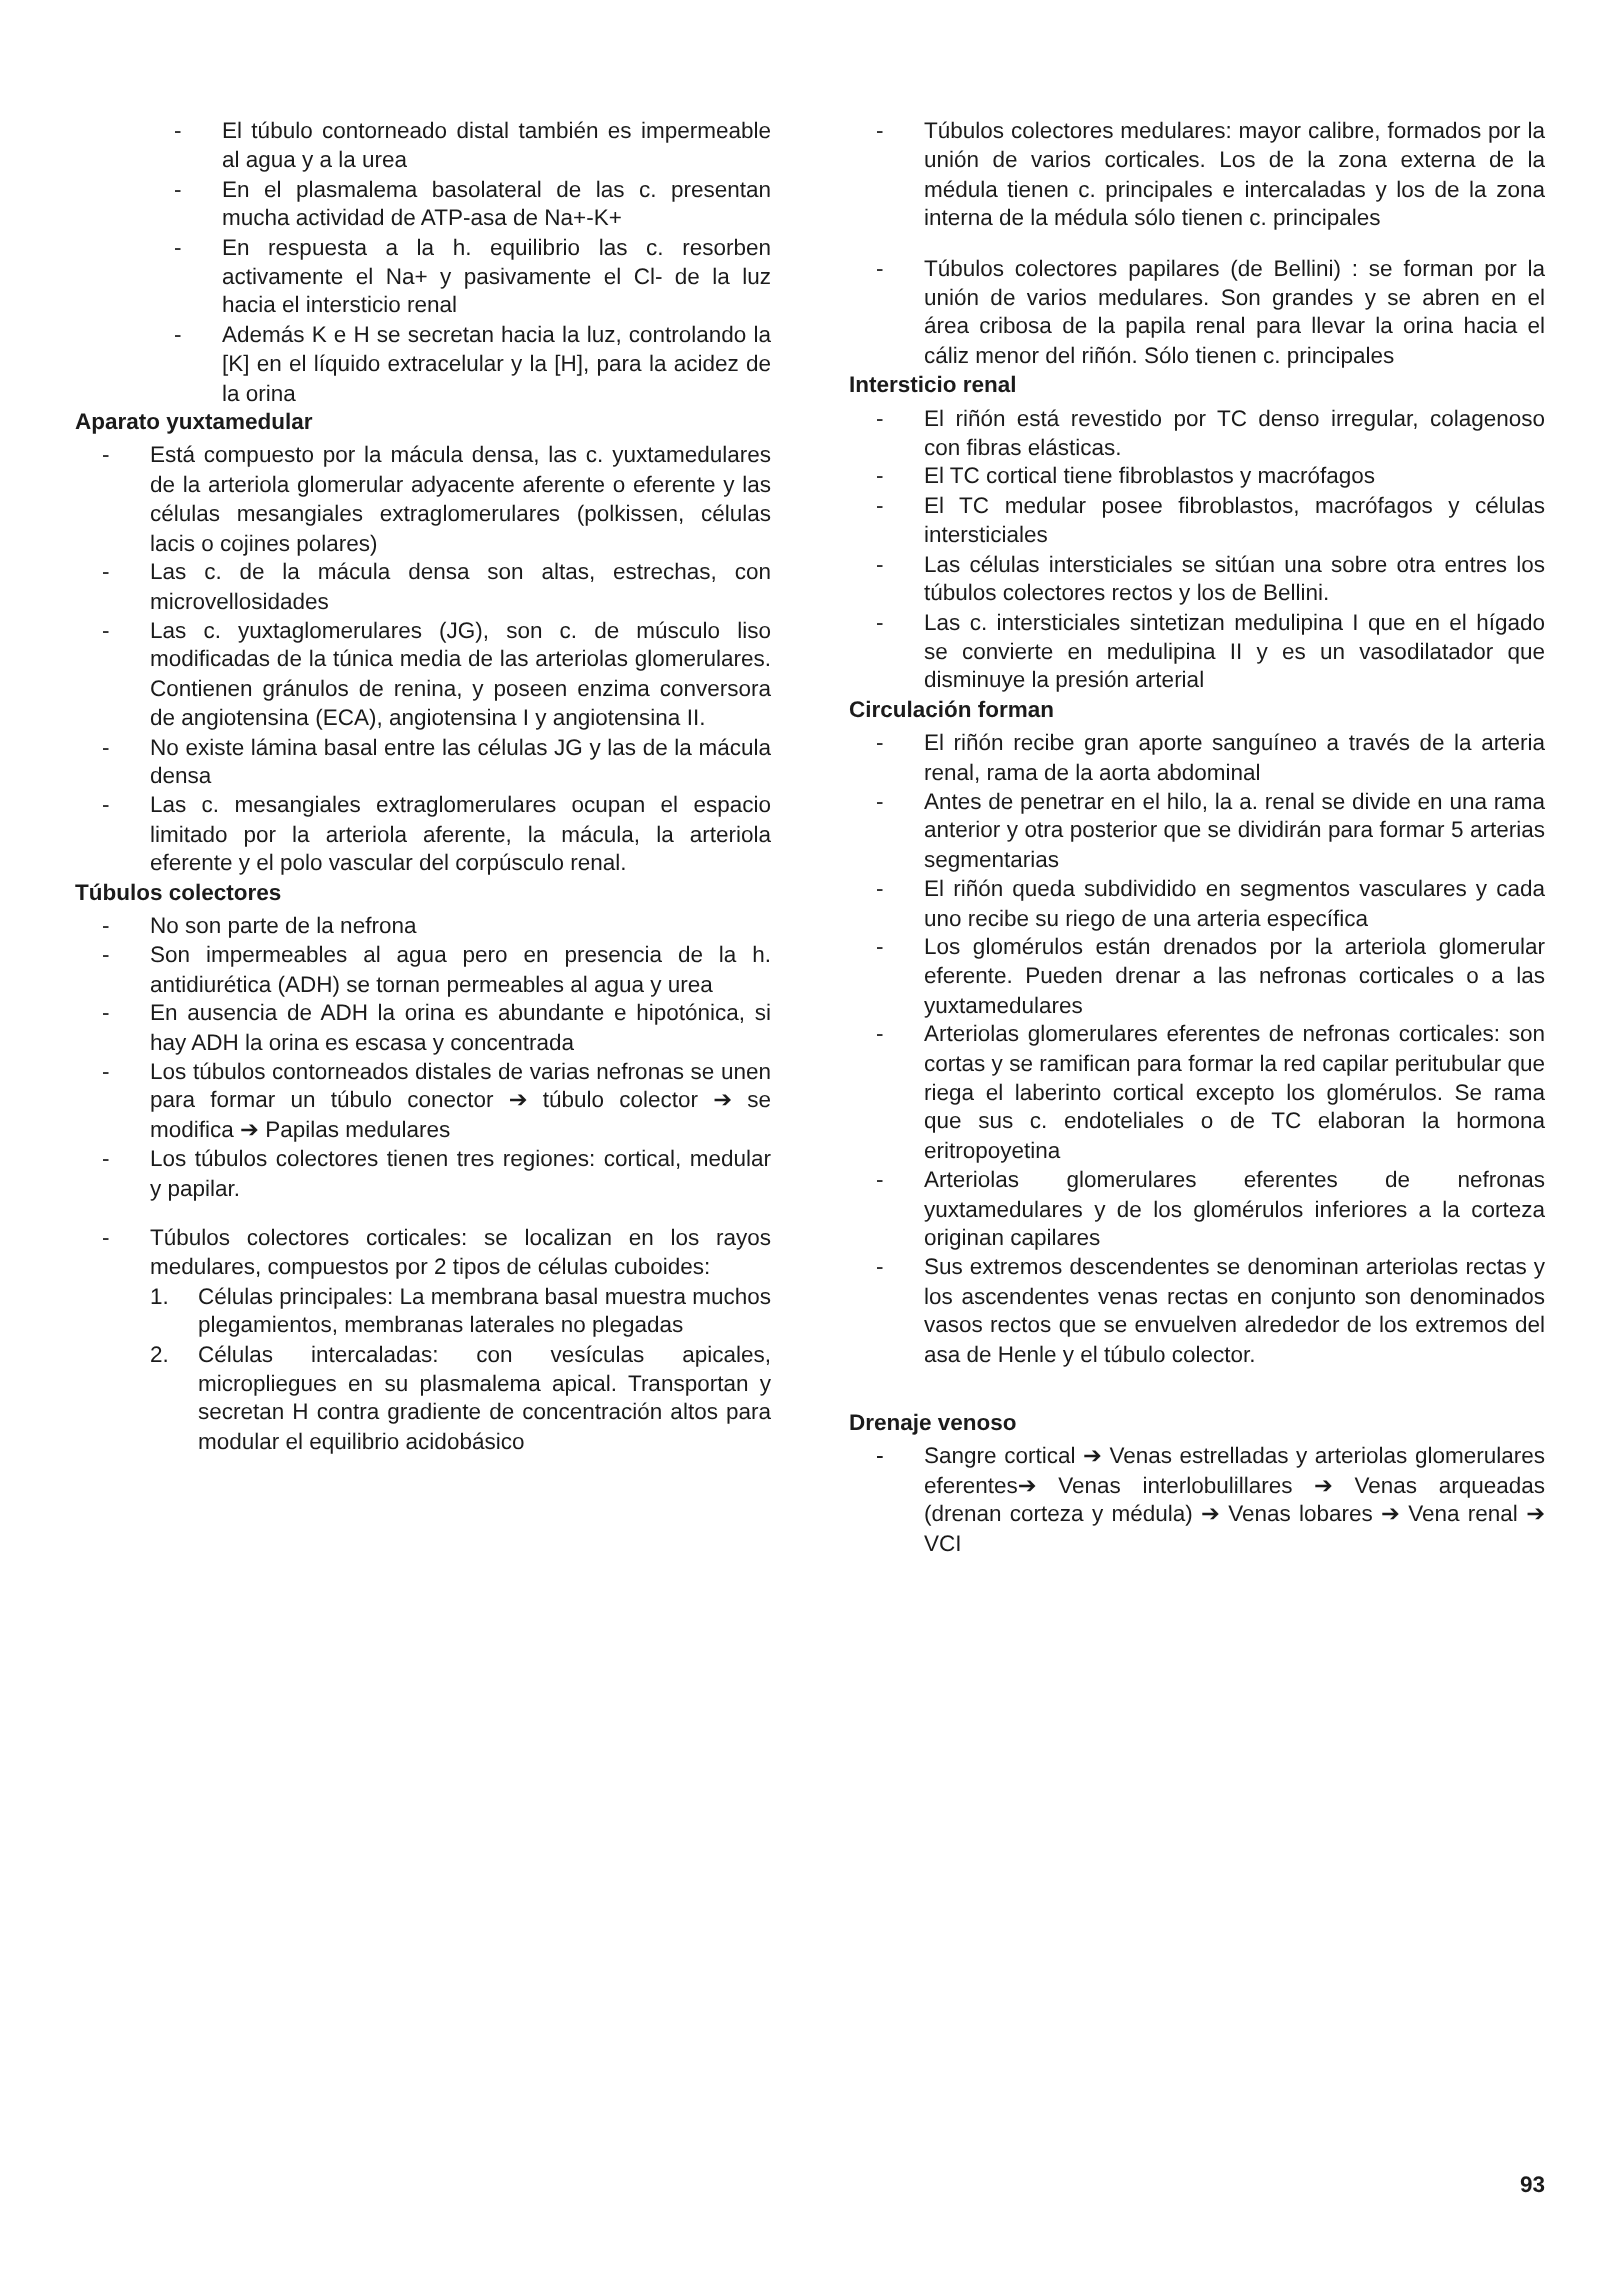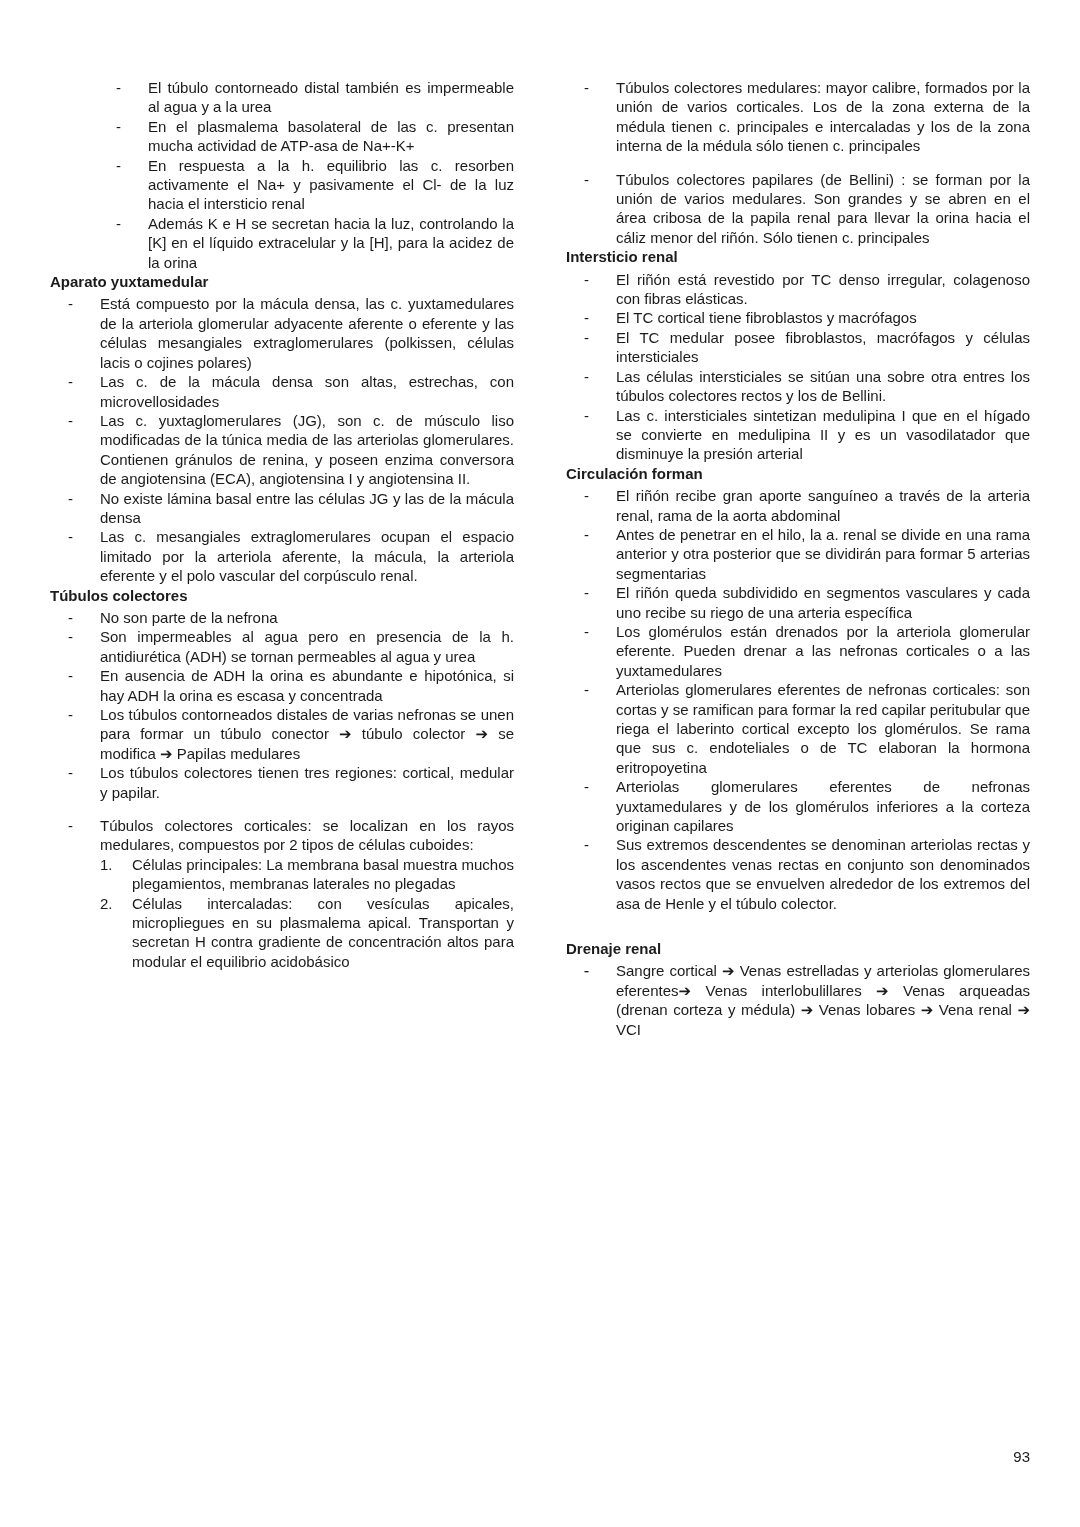"Drenaje renal" div.heading { text: renal -> venoso }
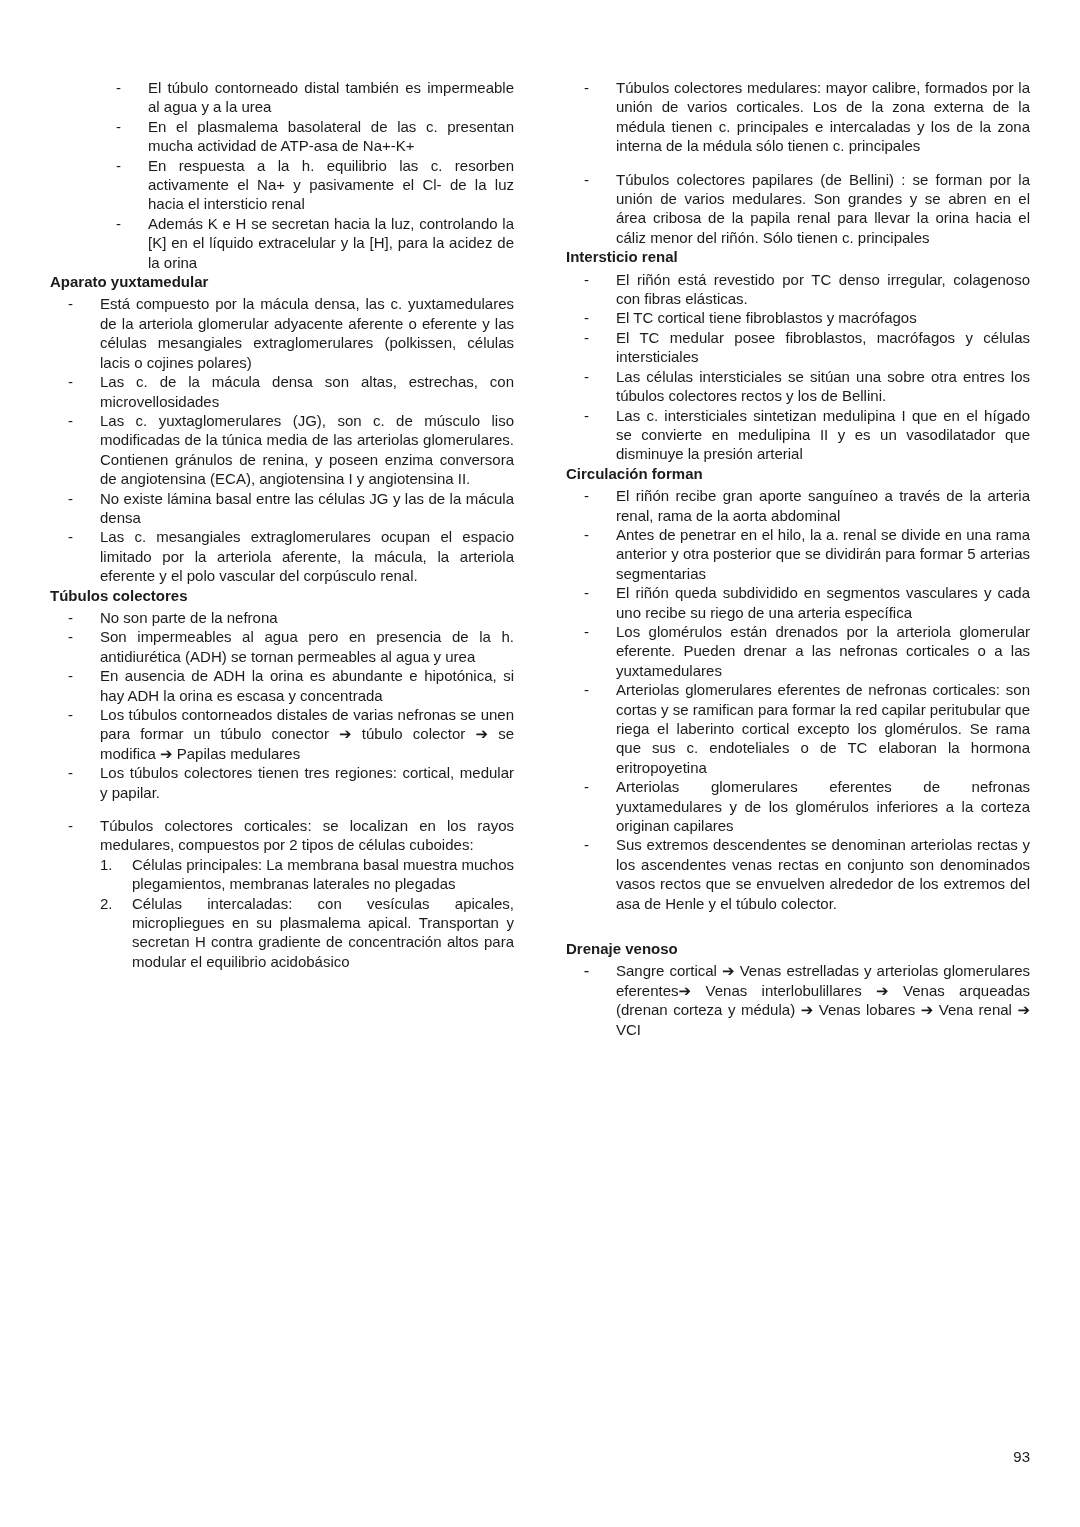"93" .page-number { font-weight: normal -> bold }
